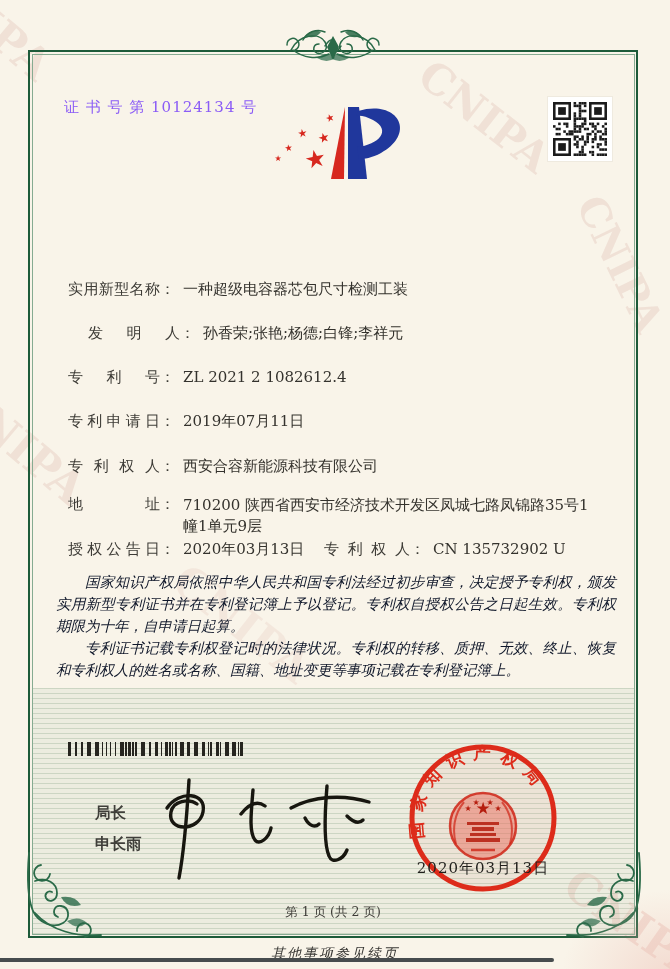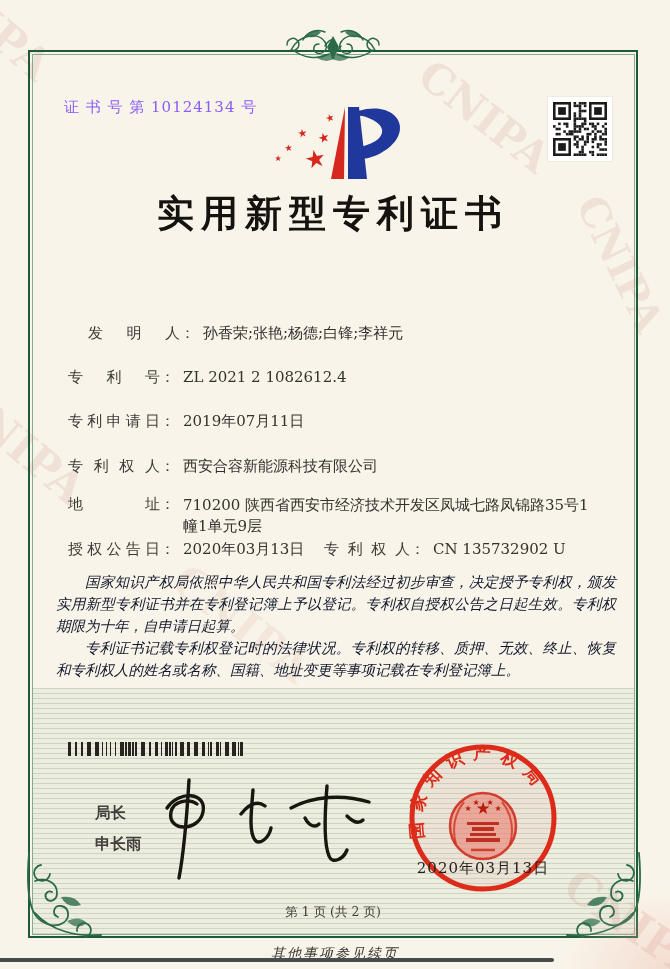"实用新型专利证书" h1.cert-title { html: <h1>实用新型专利证书</h1> -> none }
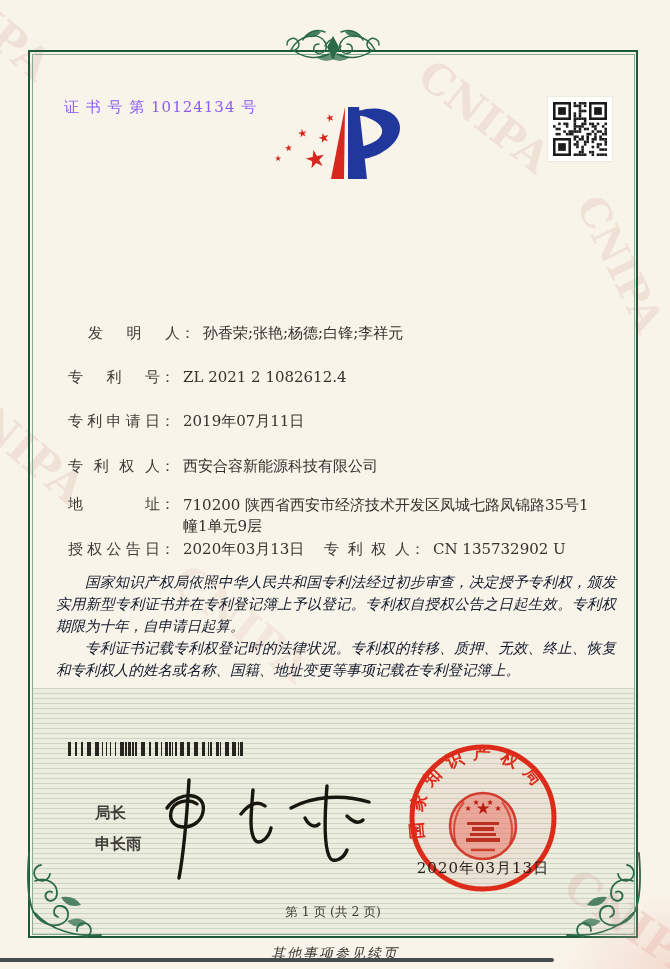"实用新型名称： 一种超级电容器芯包尺寸检测工装" div.field-row { html: none -> <div> <span>实用新型名称</span><span>：</span><span>一种超级电容器芯包尺寸检测工装</span> </div> }
